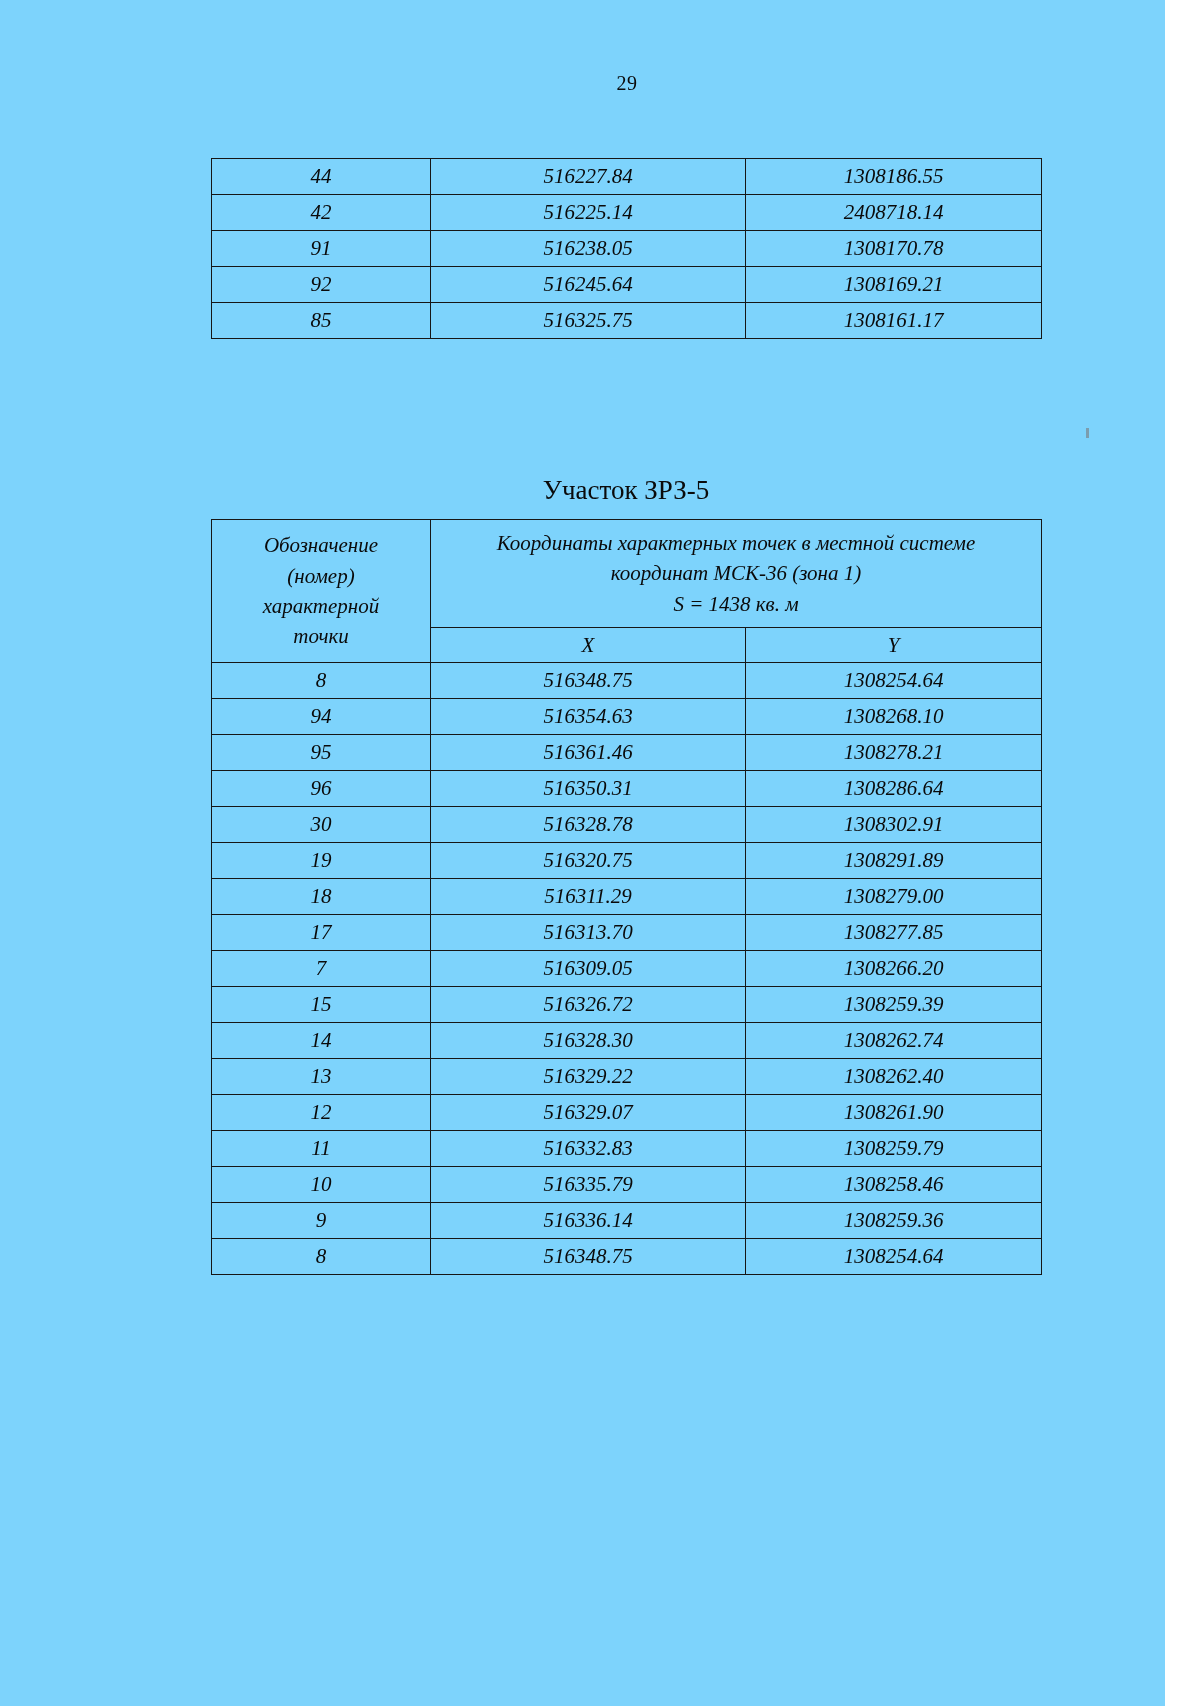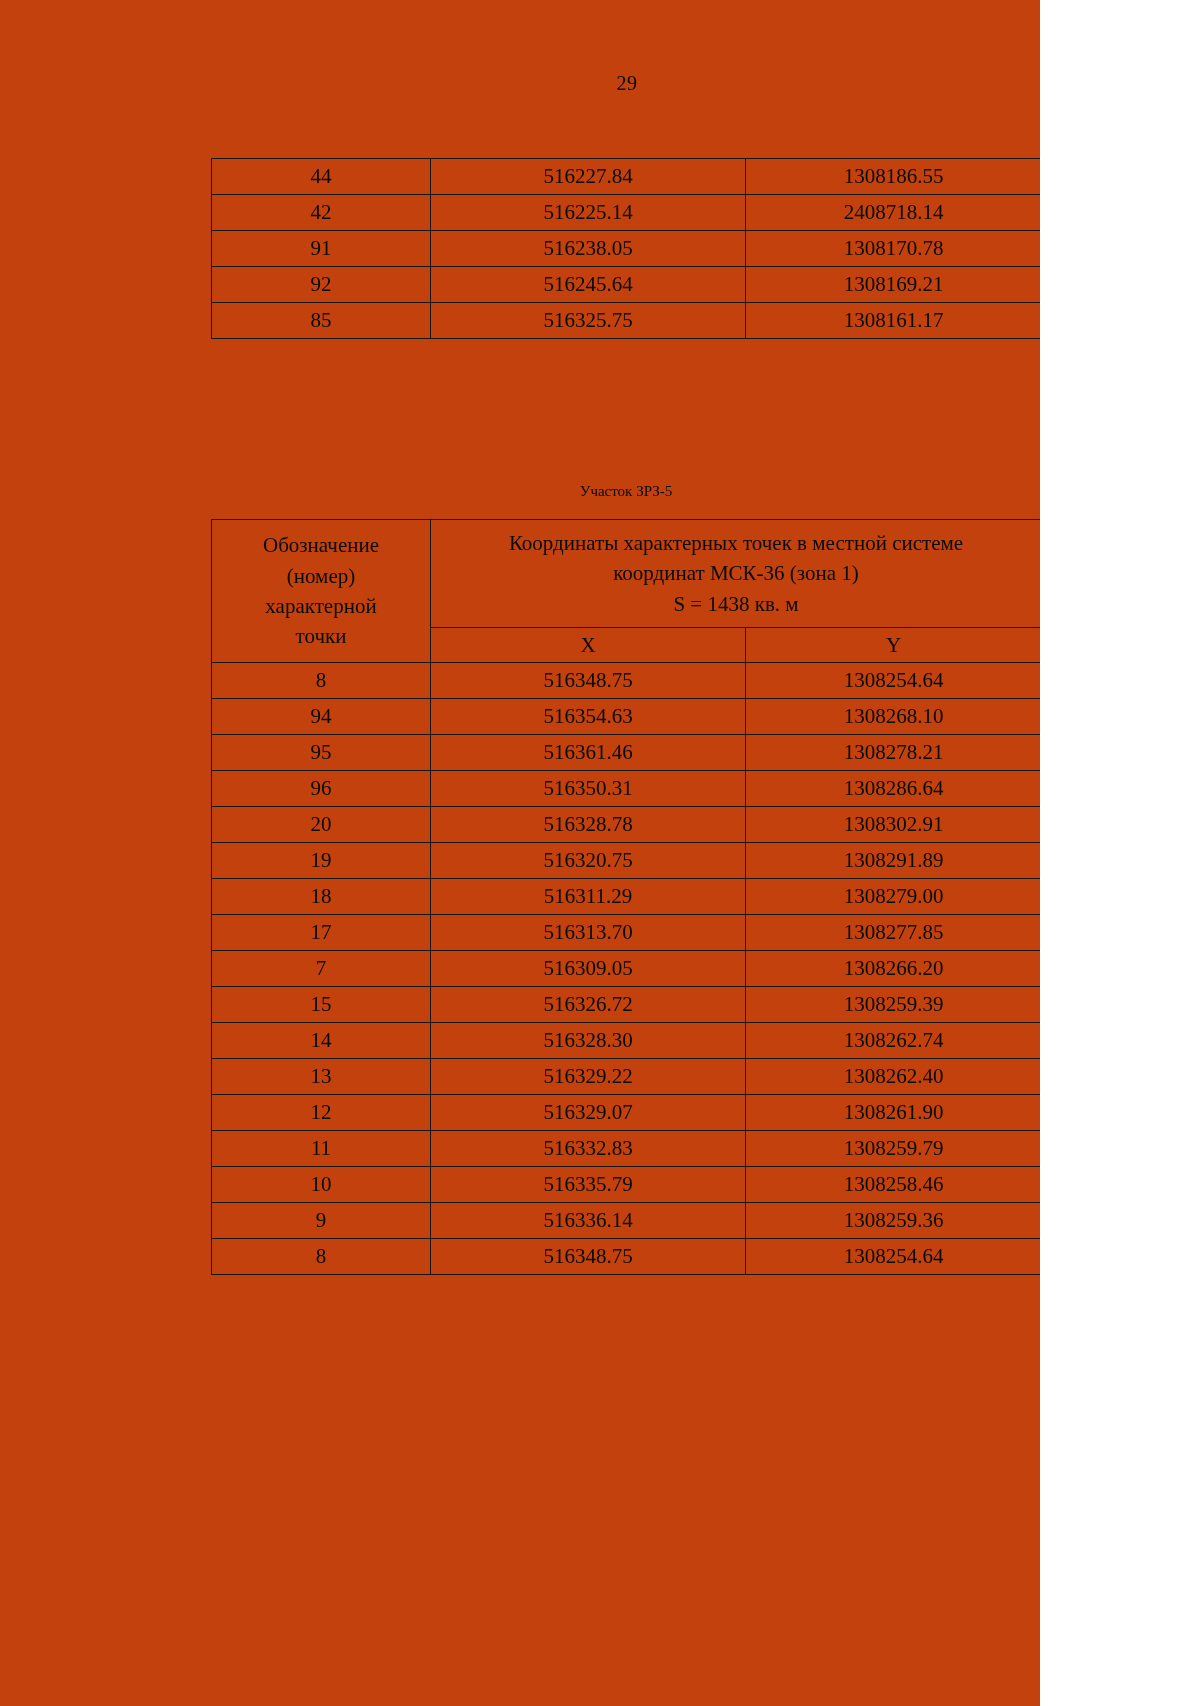"29" .page { background: #c2410c -> #7dd3fc; width: 1040px -> 1165px }
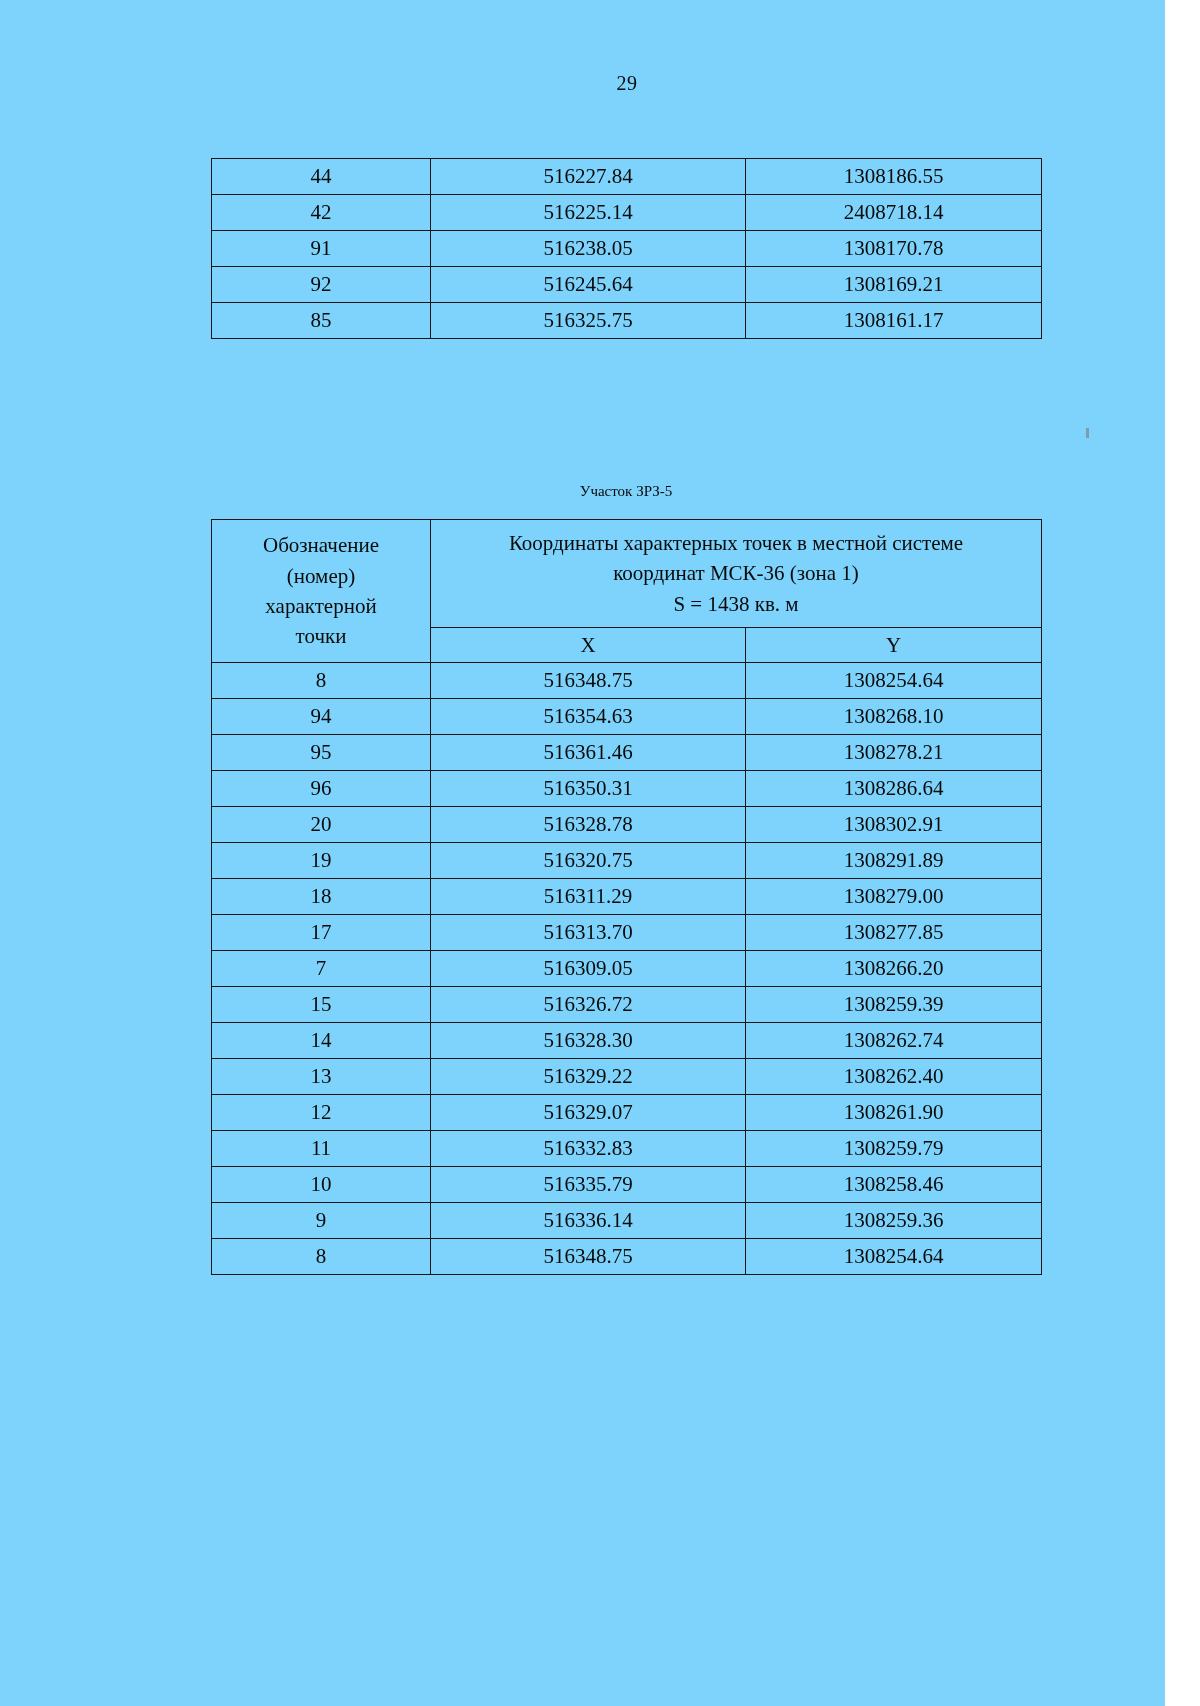"44" table.coords { font-style: none -> italic }
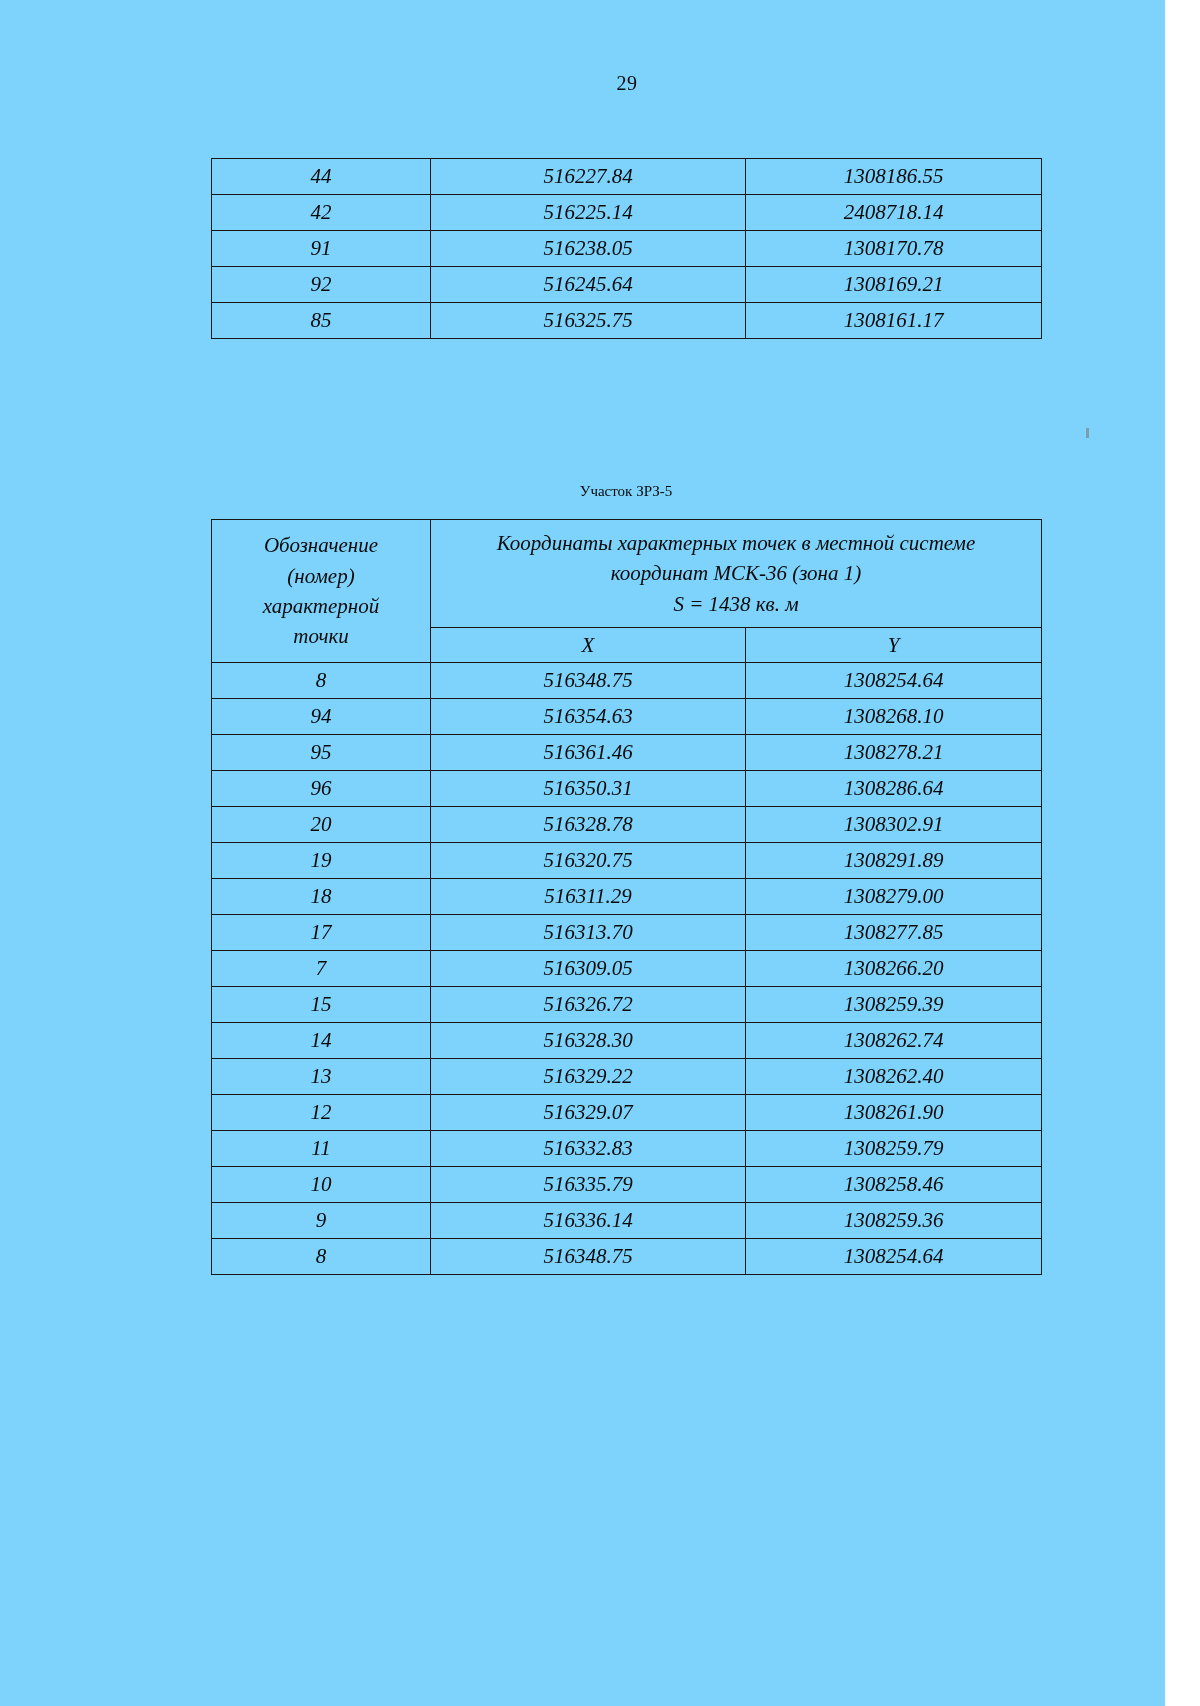"Участок ЗРЗ-5" .section-title { font-size: 15px -> 27px; margin-top: 8px -> none }
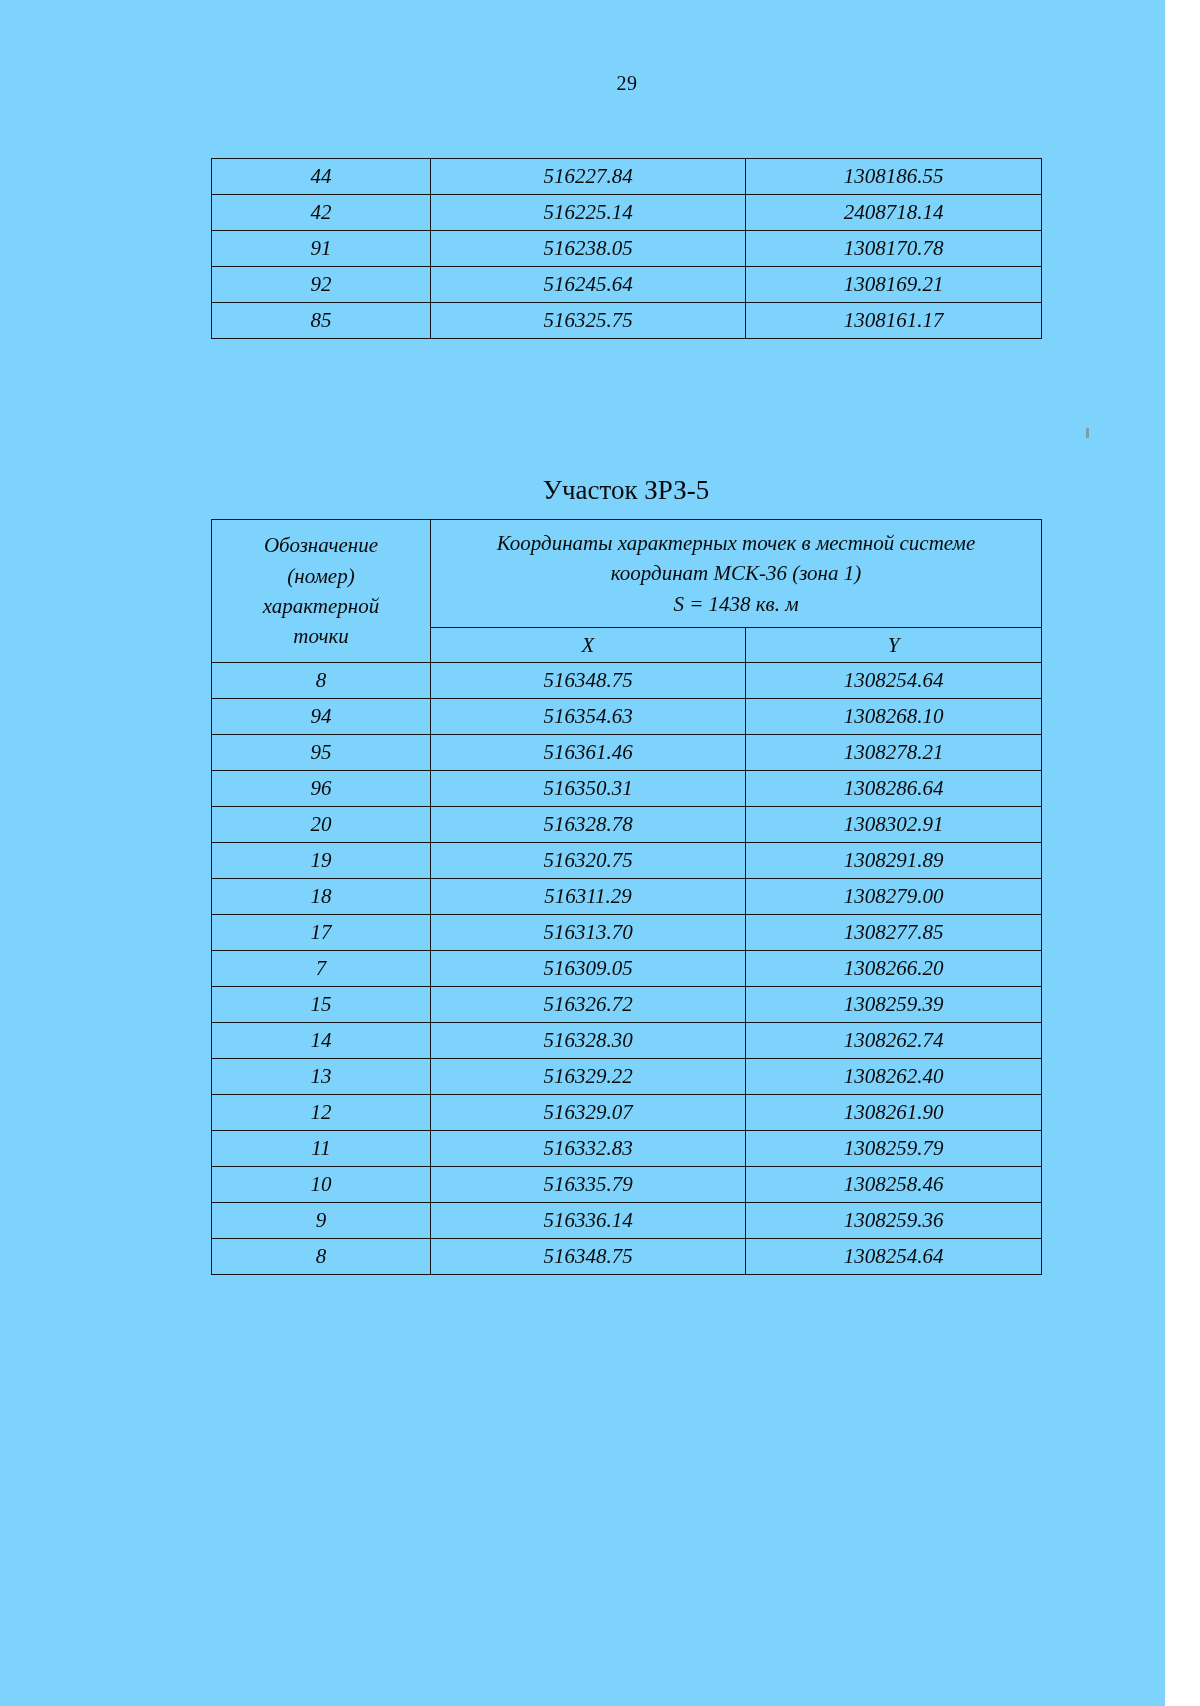"20" td { text: 20 -> 30 }
